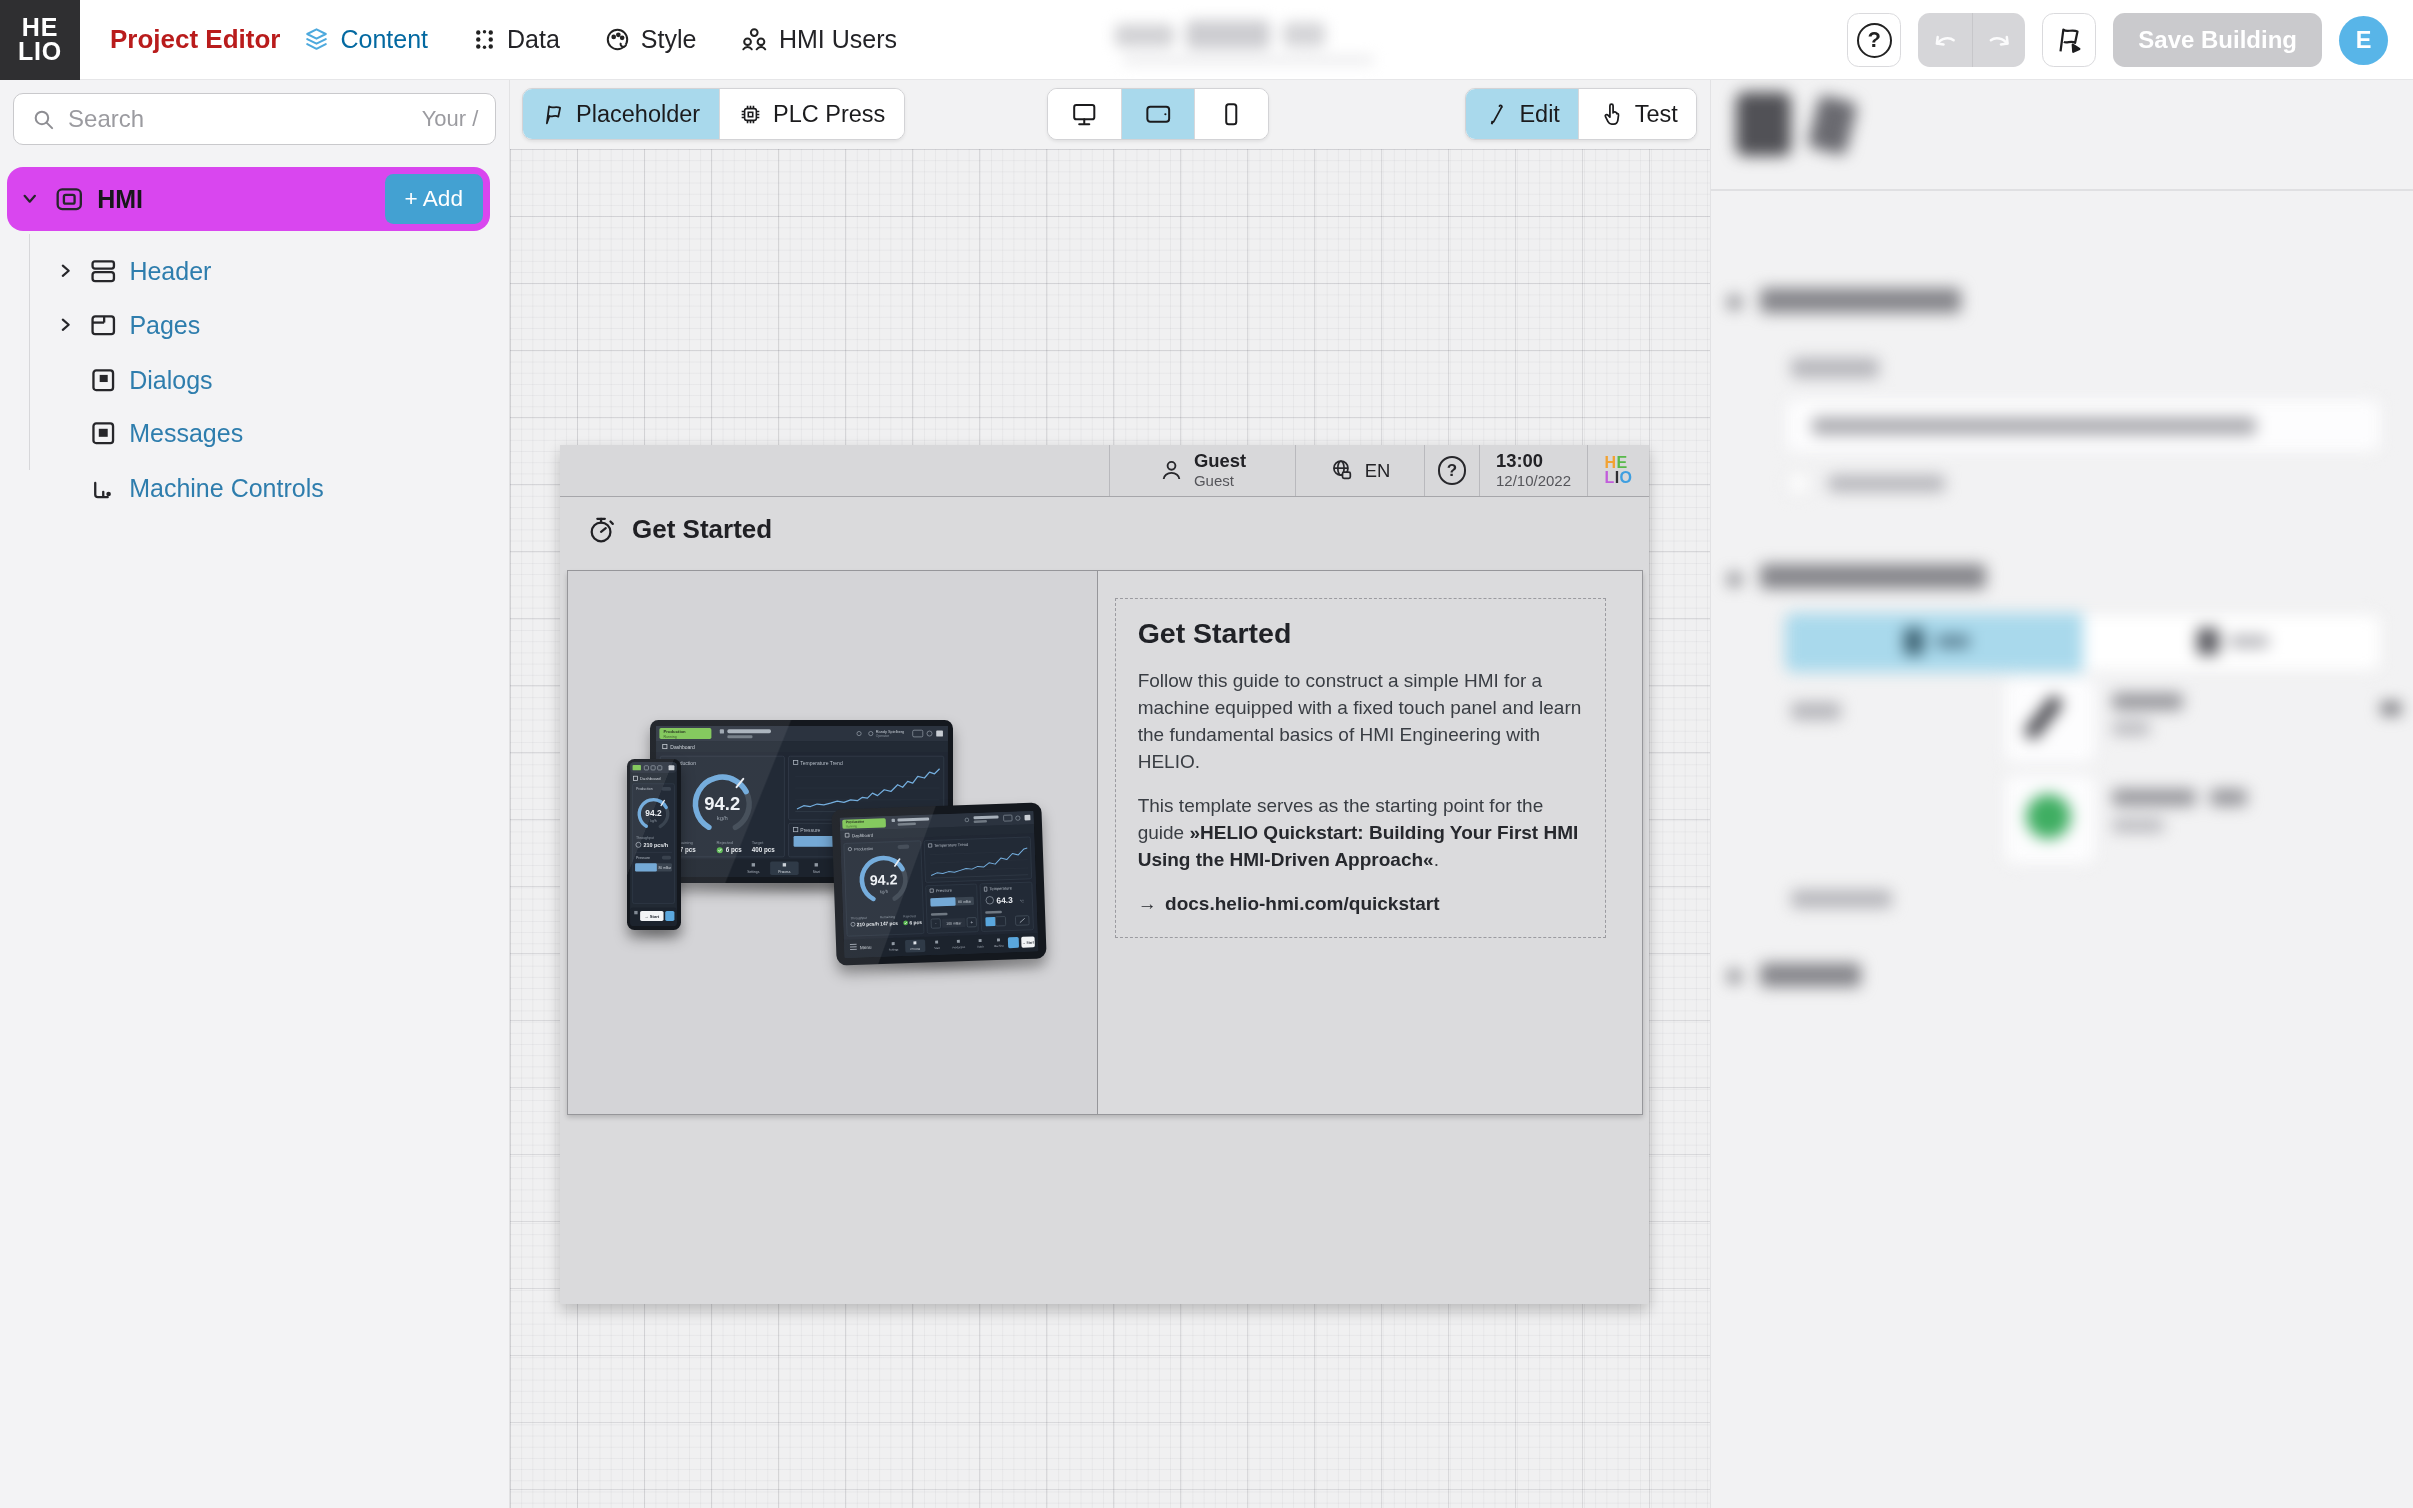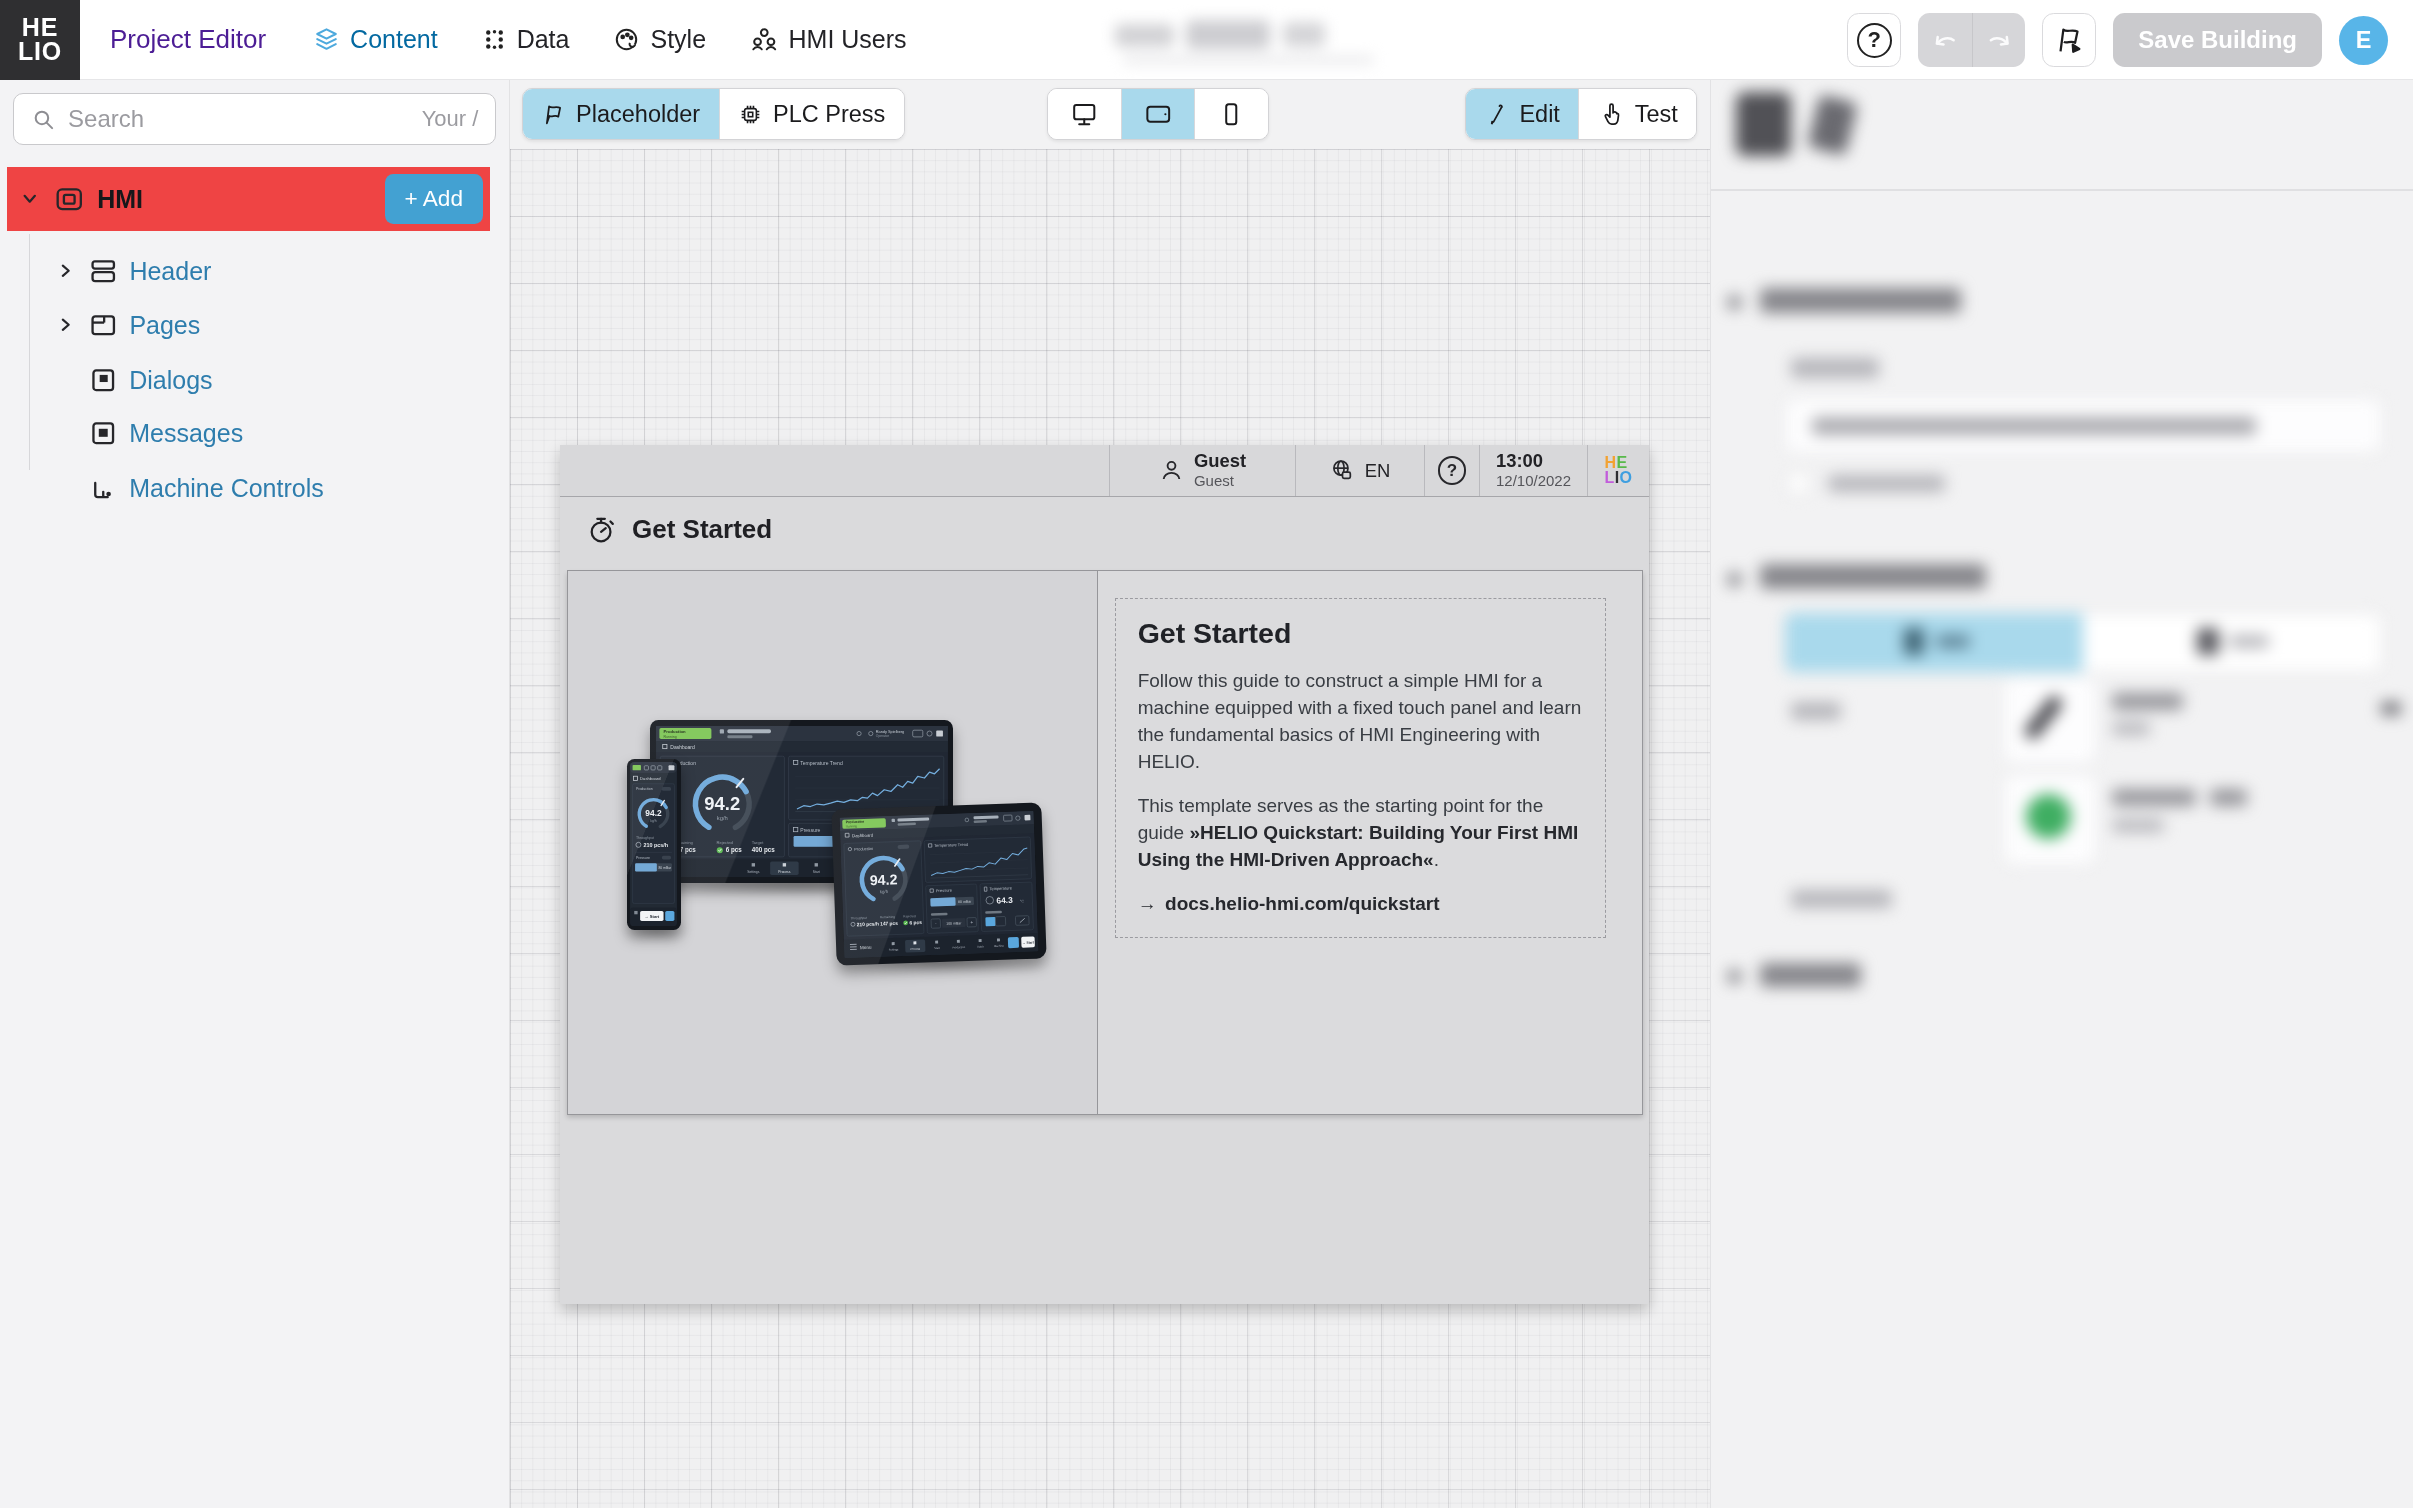"Project Editor" .nav-title { color: #4c1d95 -> #b91c1c; font-weight: normal -> bold; margin: 0 27px 0 30px -> 0 3px 0 30px }
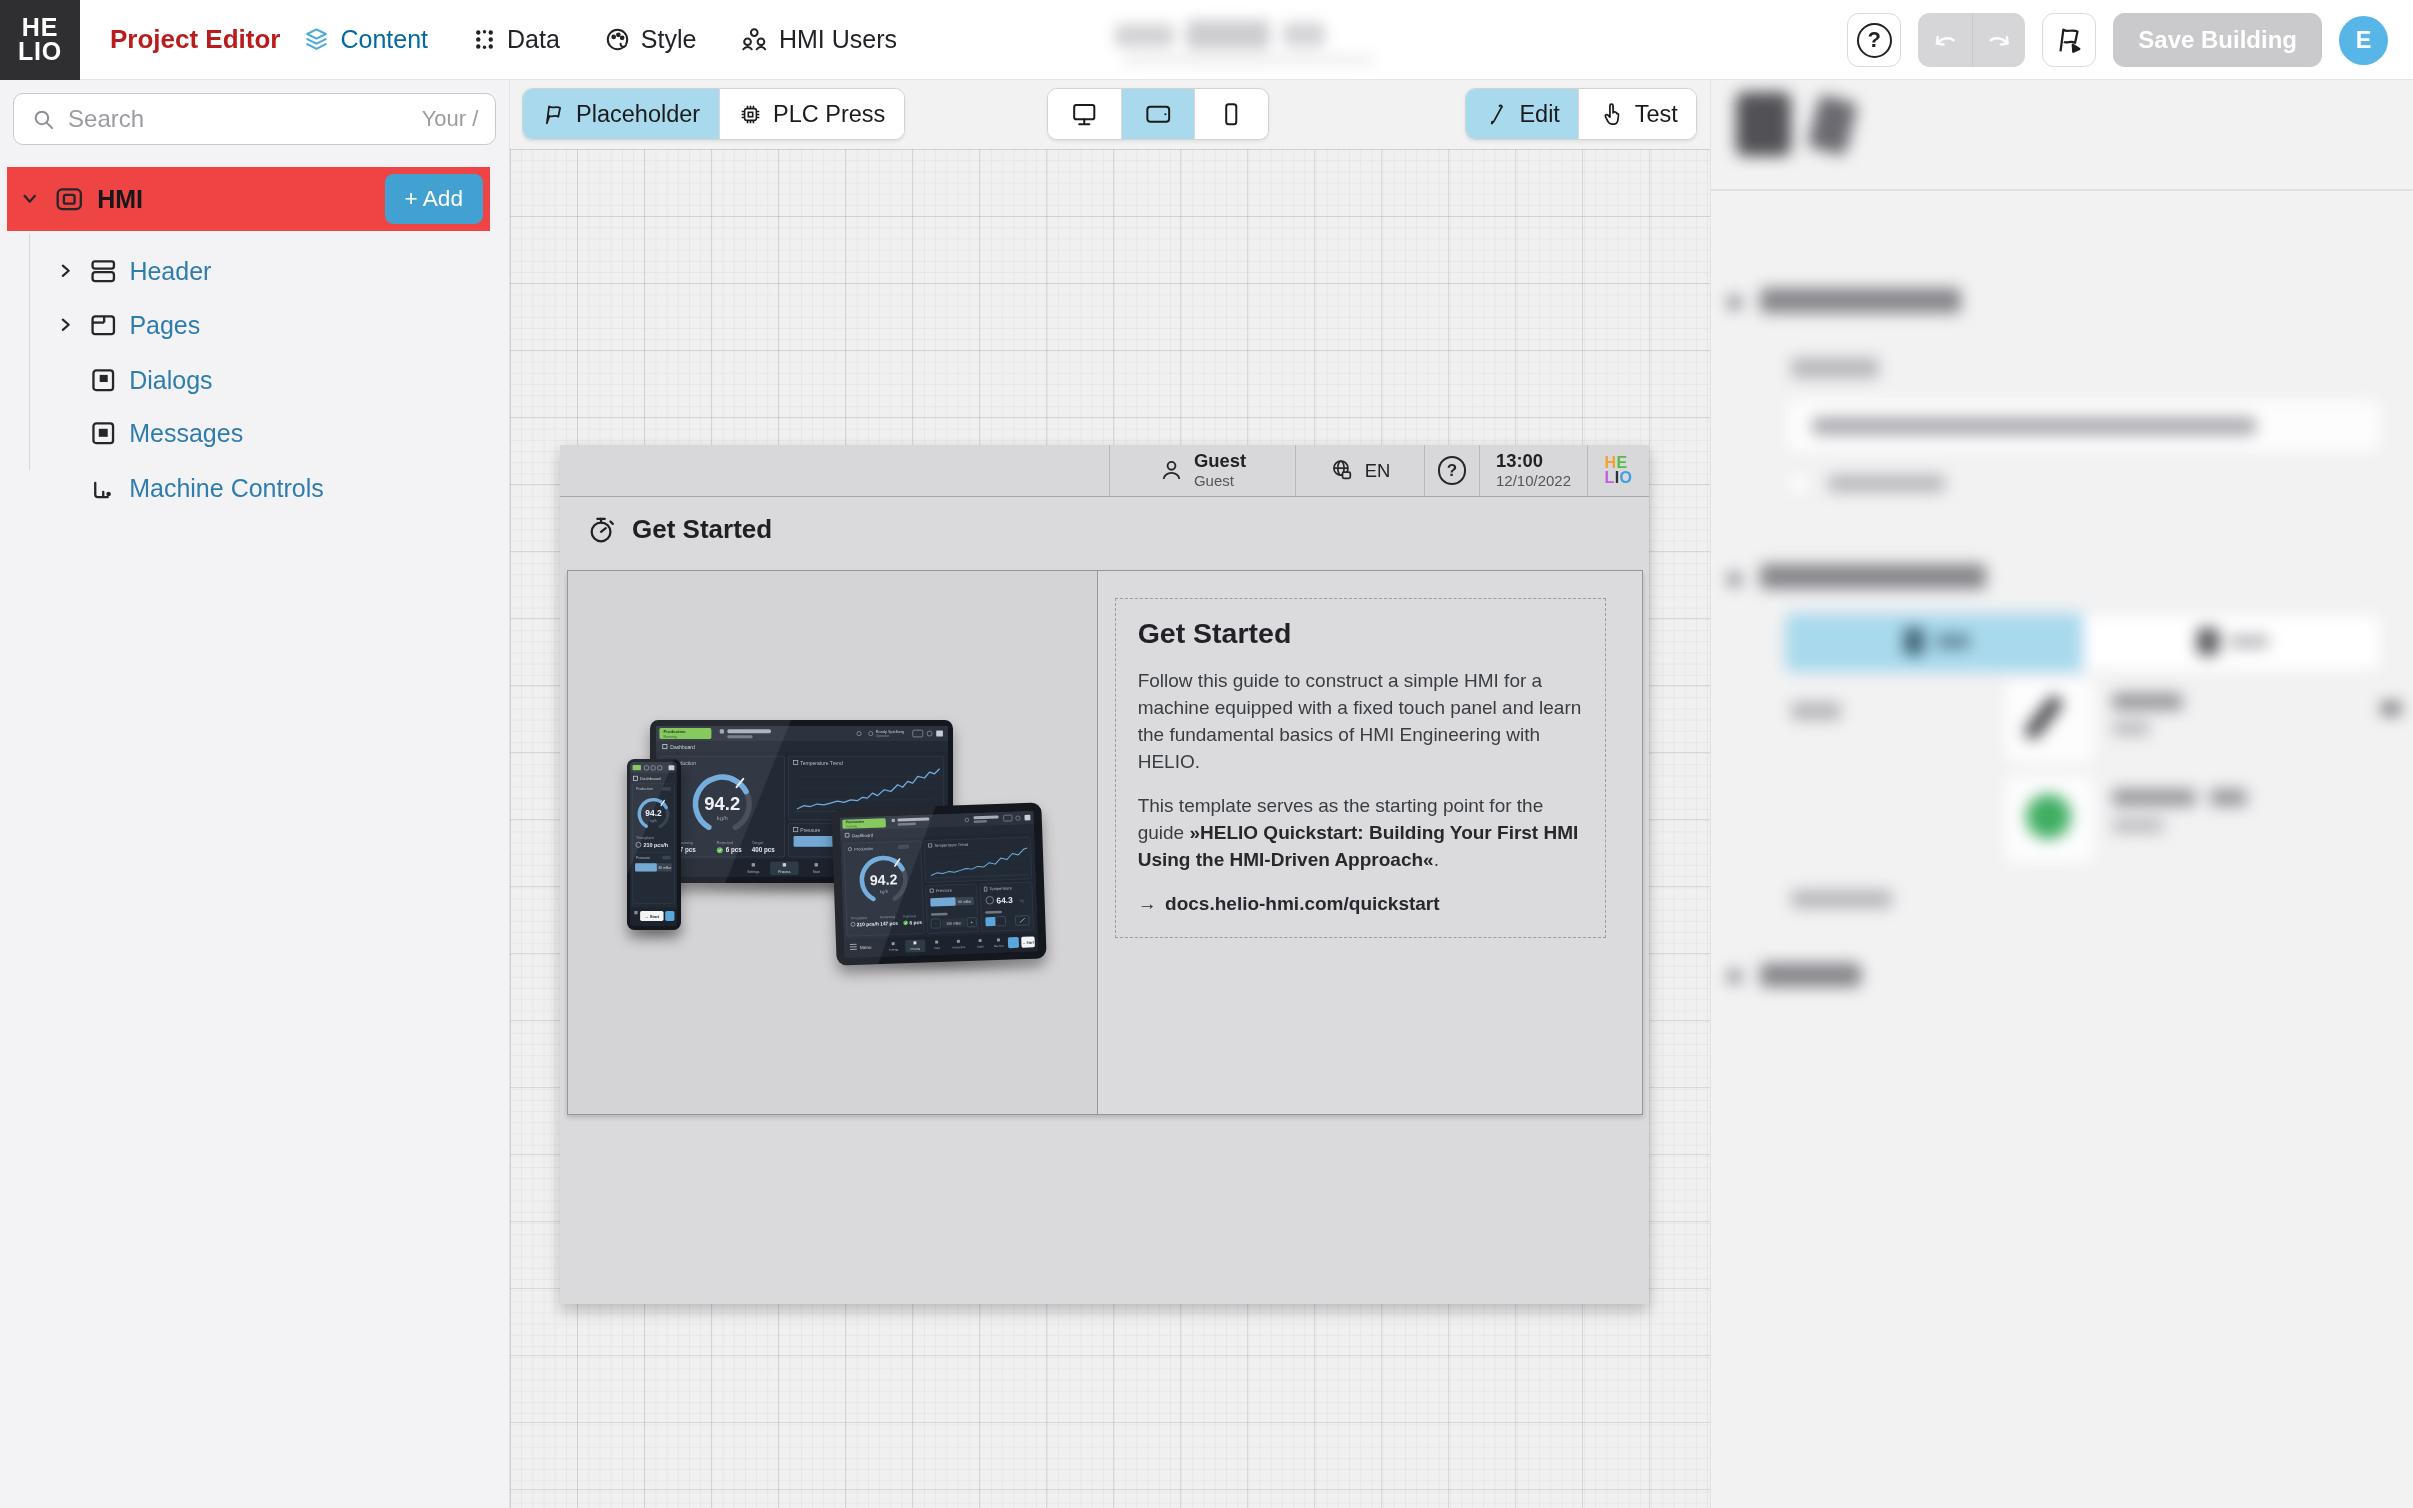"HMI" .tree-root { background: #ef4444 -> #d946ef; border-radius: 0 -> 16px }
